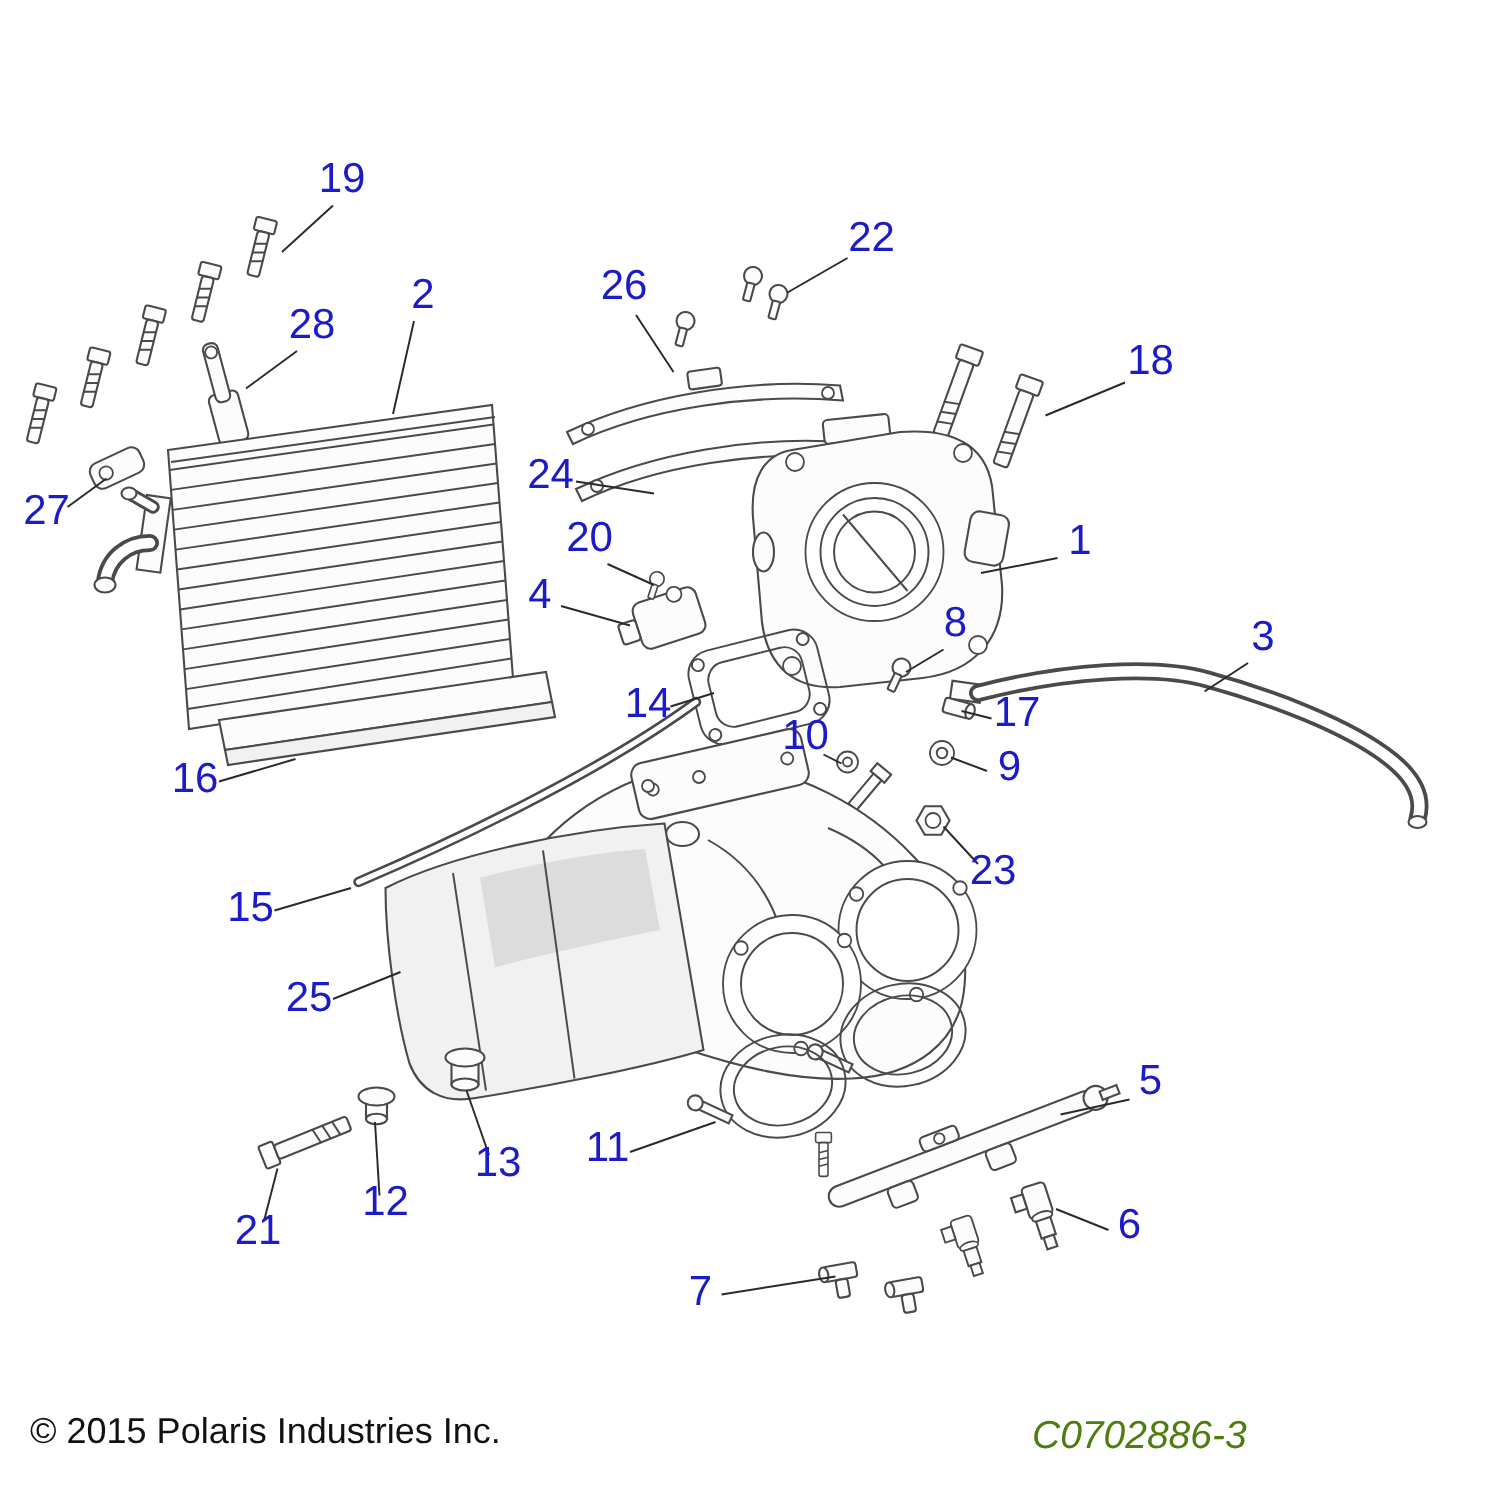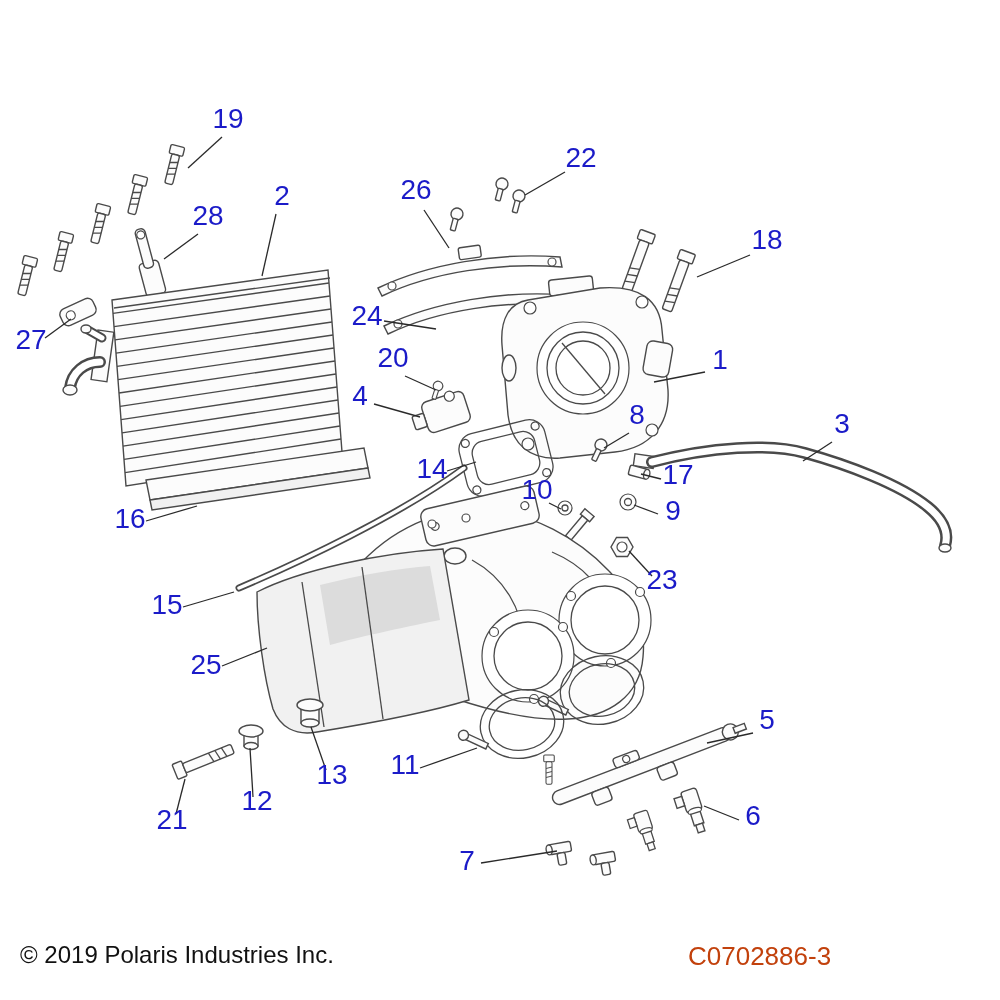"© 2019 Polaris Industries Inc." div.footer-copy { text: 2019 -> 2015 }
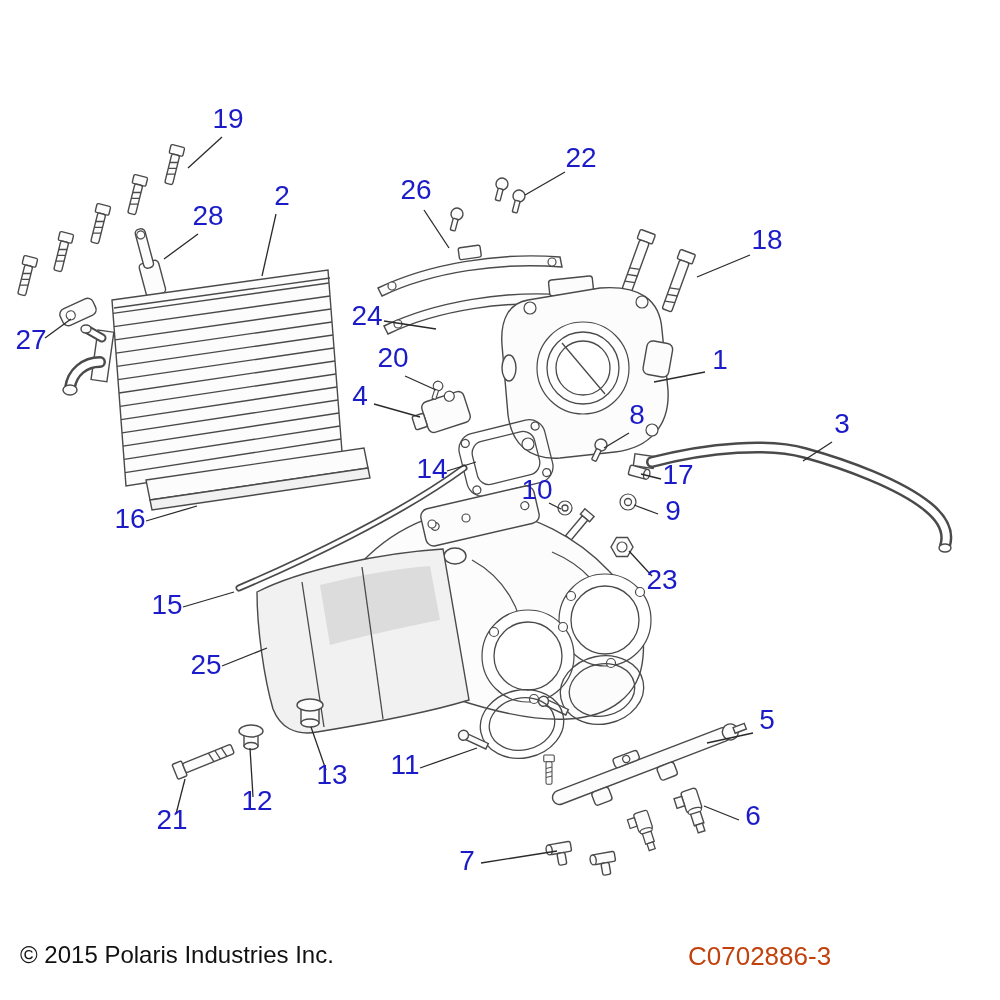"C0702886-3" div.footer-part { color: #c2410c -> #4d7c0f; font-style: none -> italic }
